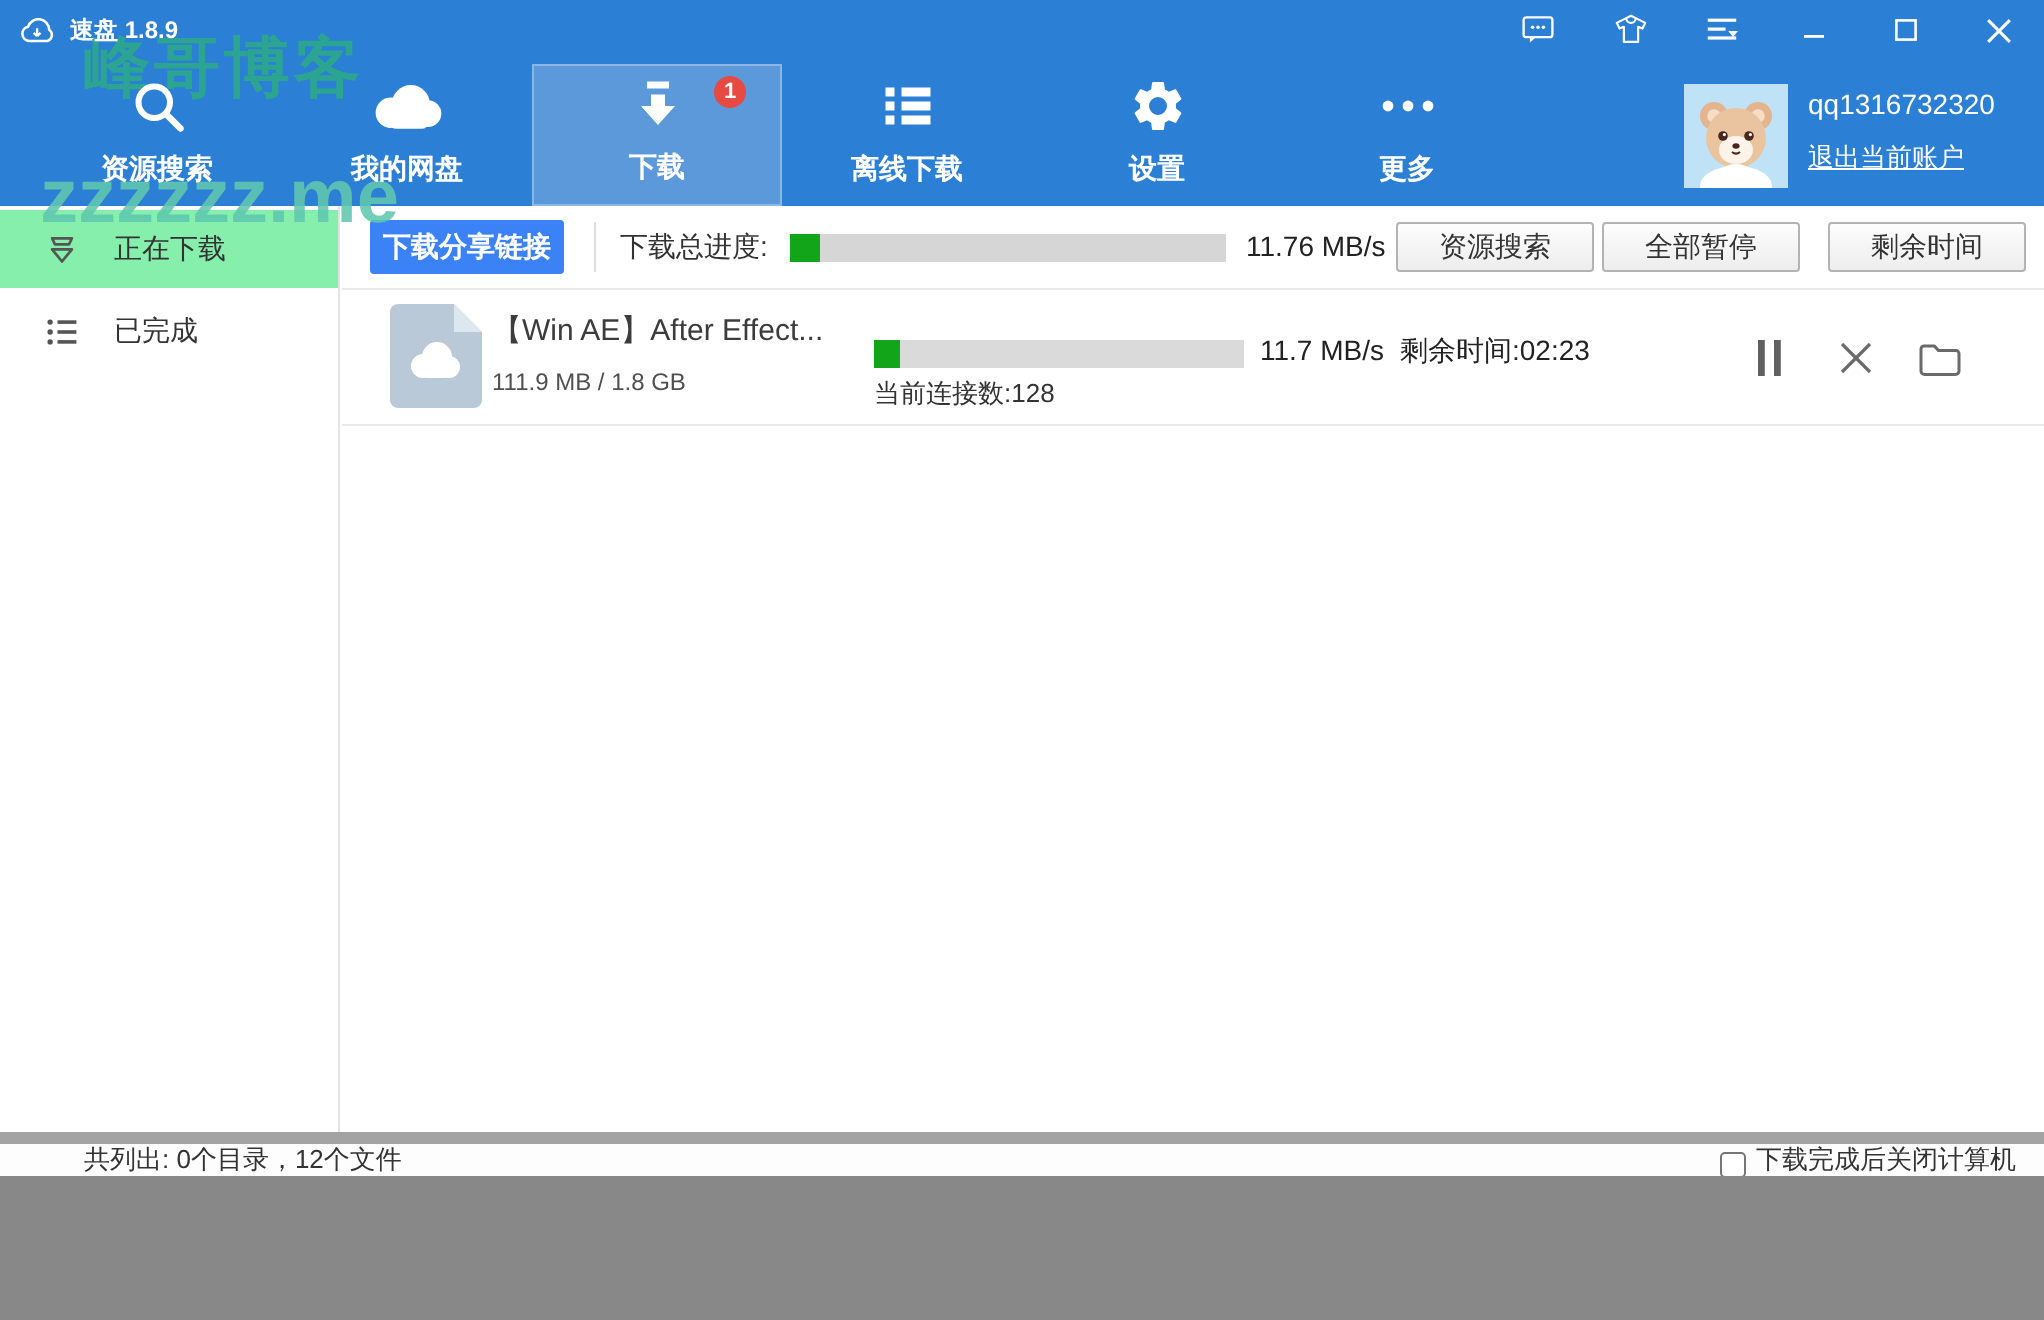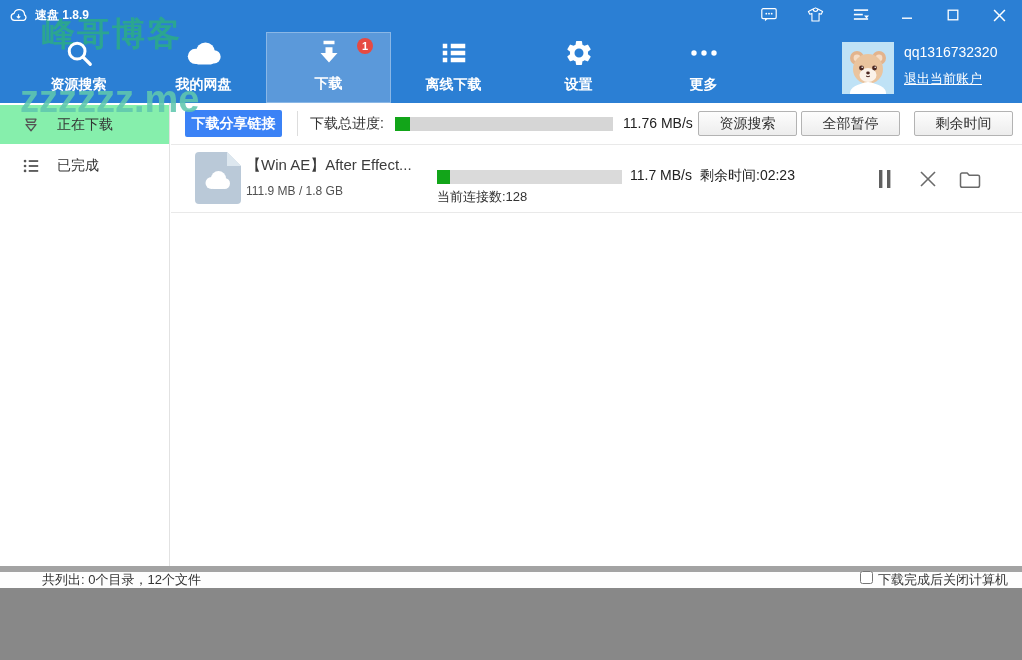"下载完成后关闭计算机" .shutdown { align-items: flex-start -> flex-end }
